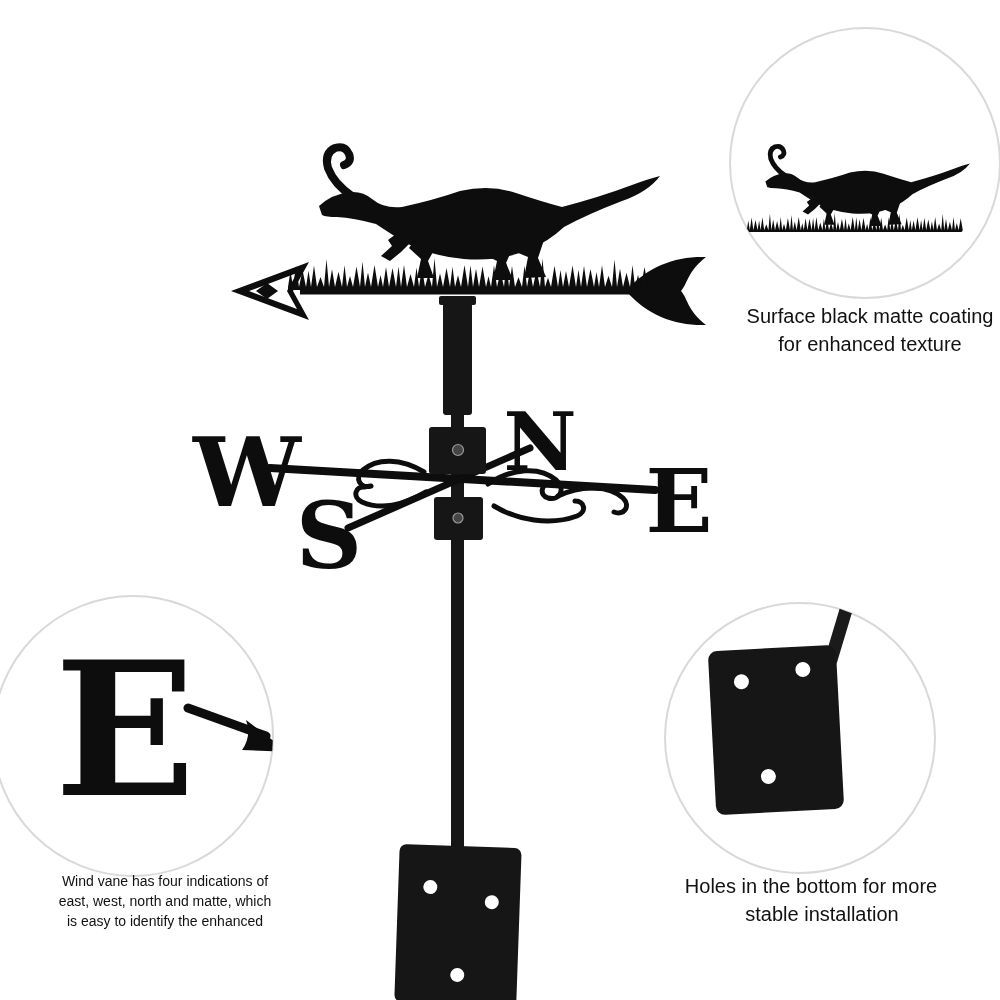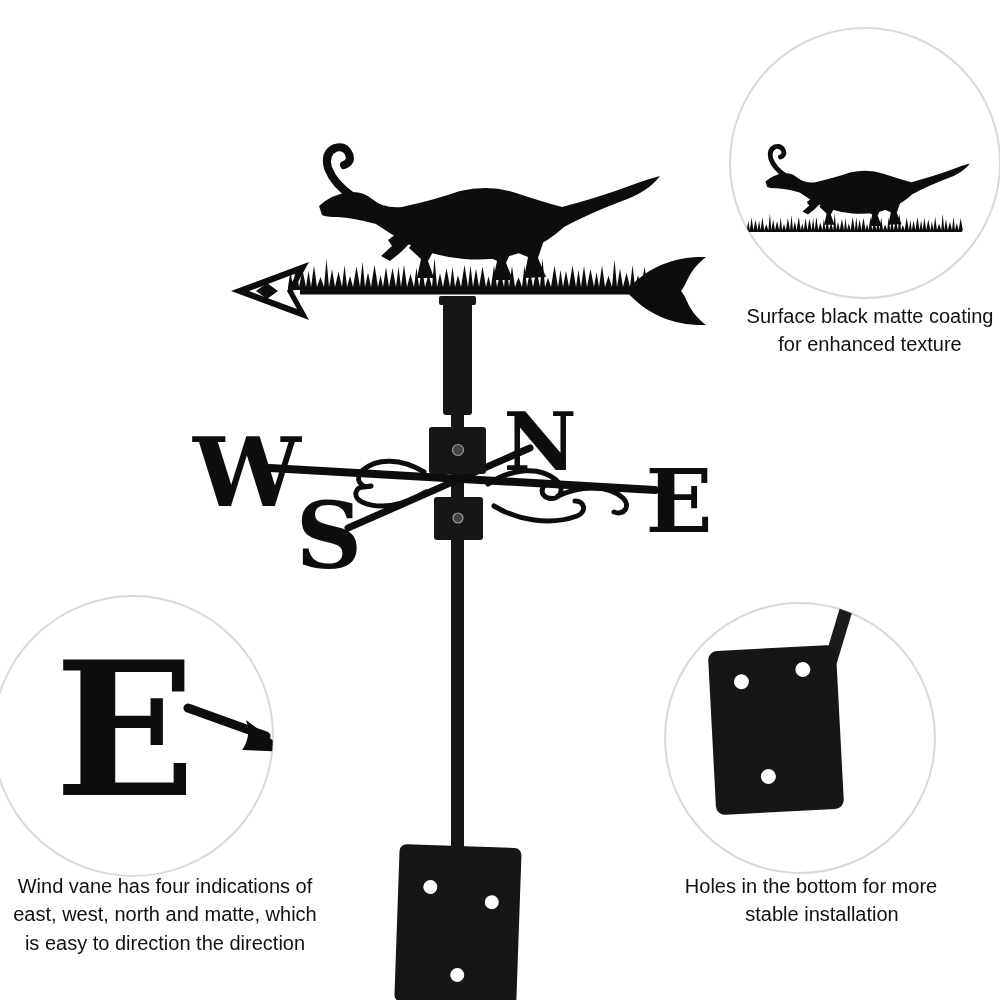"Wind vane has four indications" .caption-bl { font-size: 20px -> 14px }
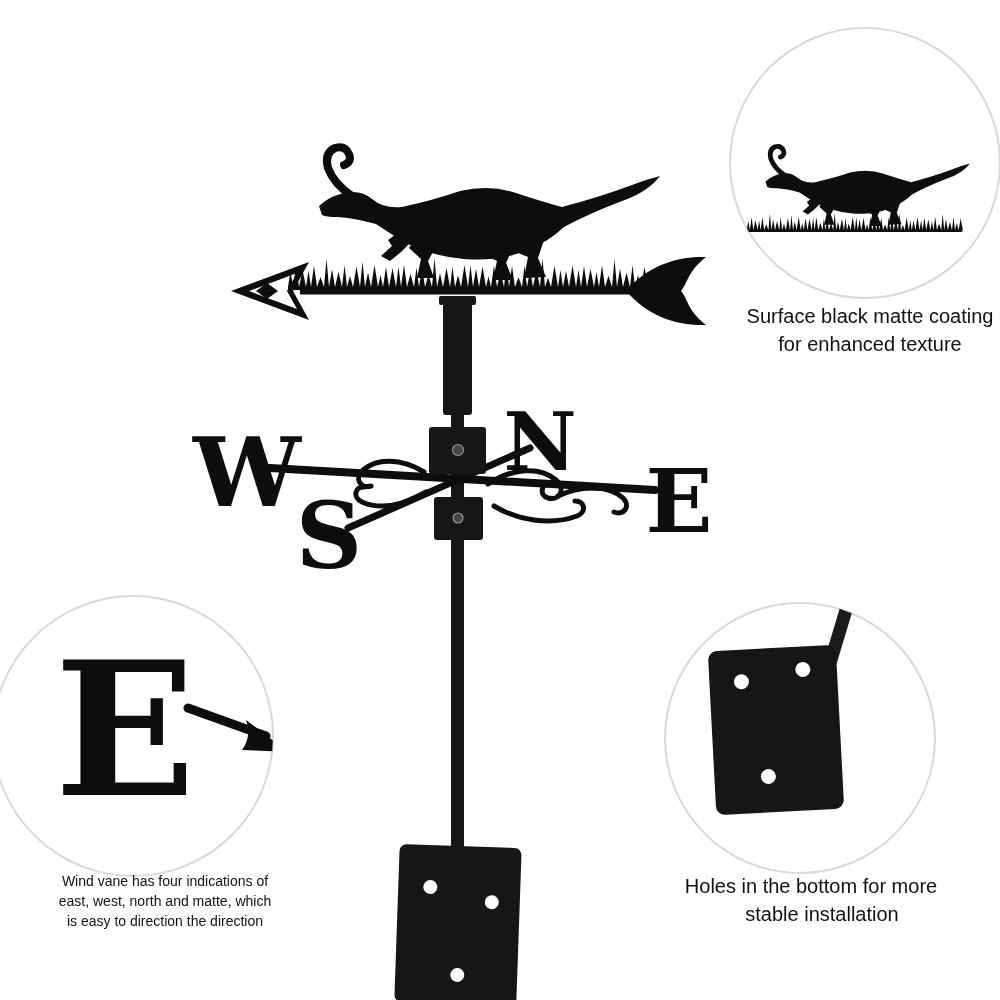"is easy to direction the" div { text: direction the direction -> identify the enhanced }
